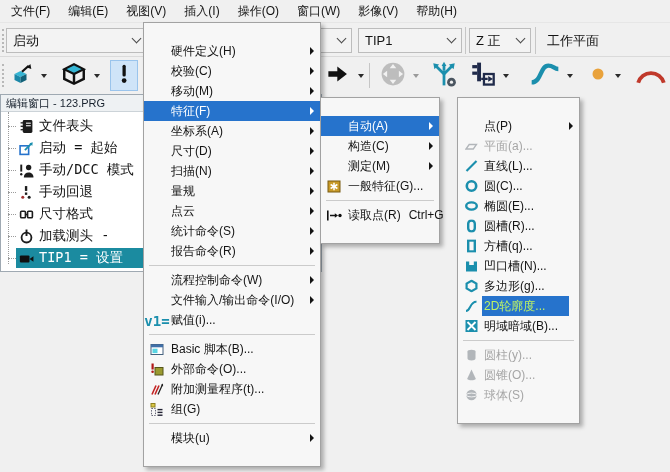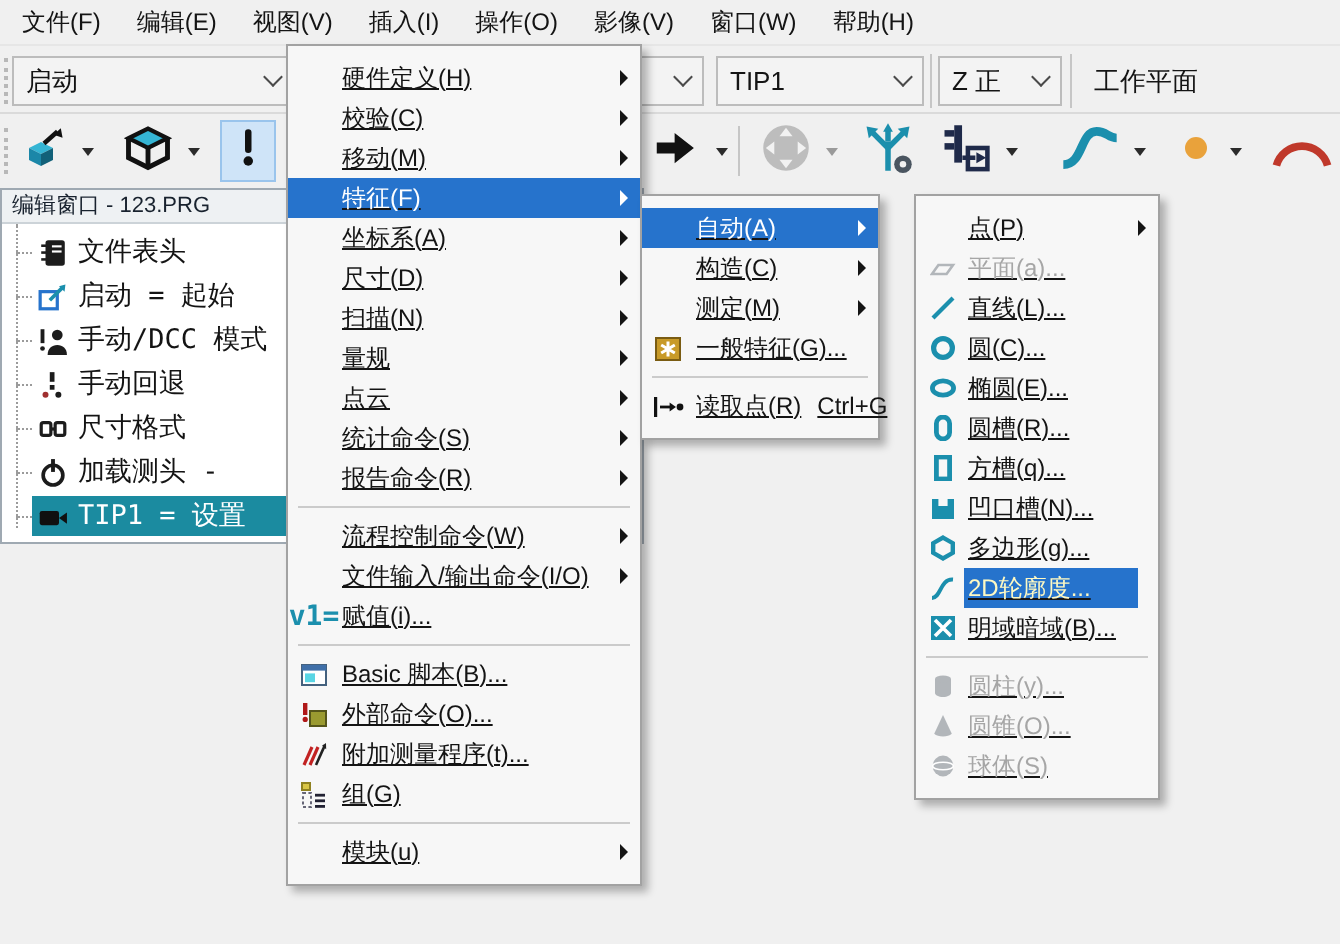"影像(V)" div.mb { order: before "窗口(W)" -> after "窗口(W)" }
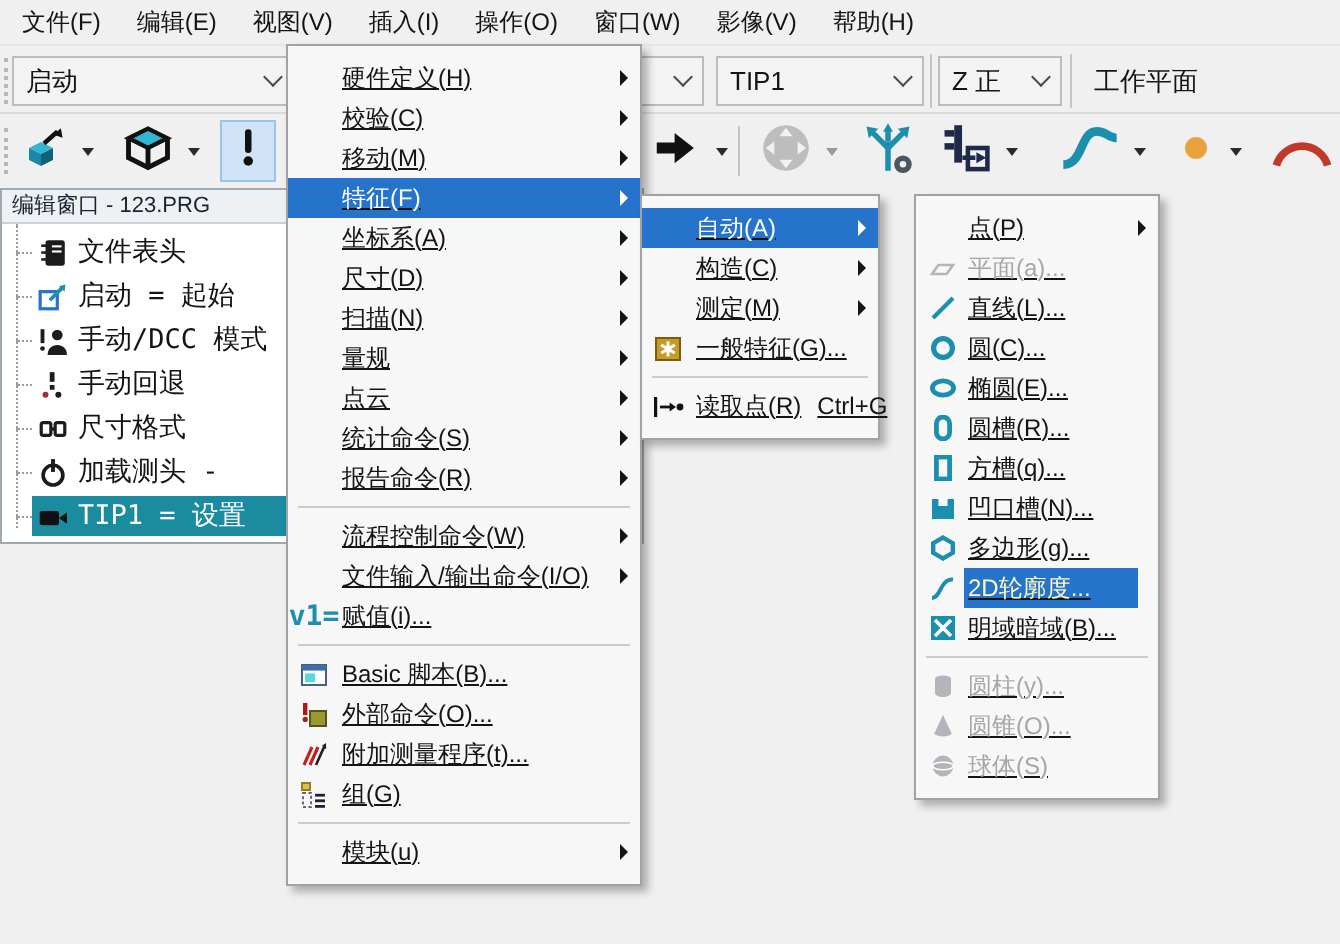"硬件定义(H)" .menu { padding: 6px 0 -> 18px 0; text-decoration: underline -> none }
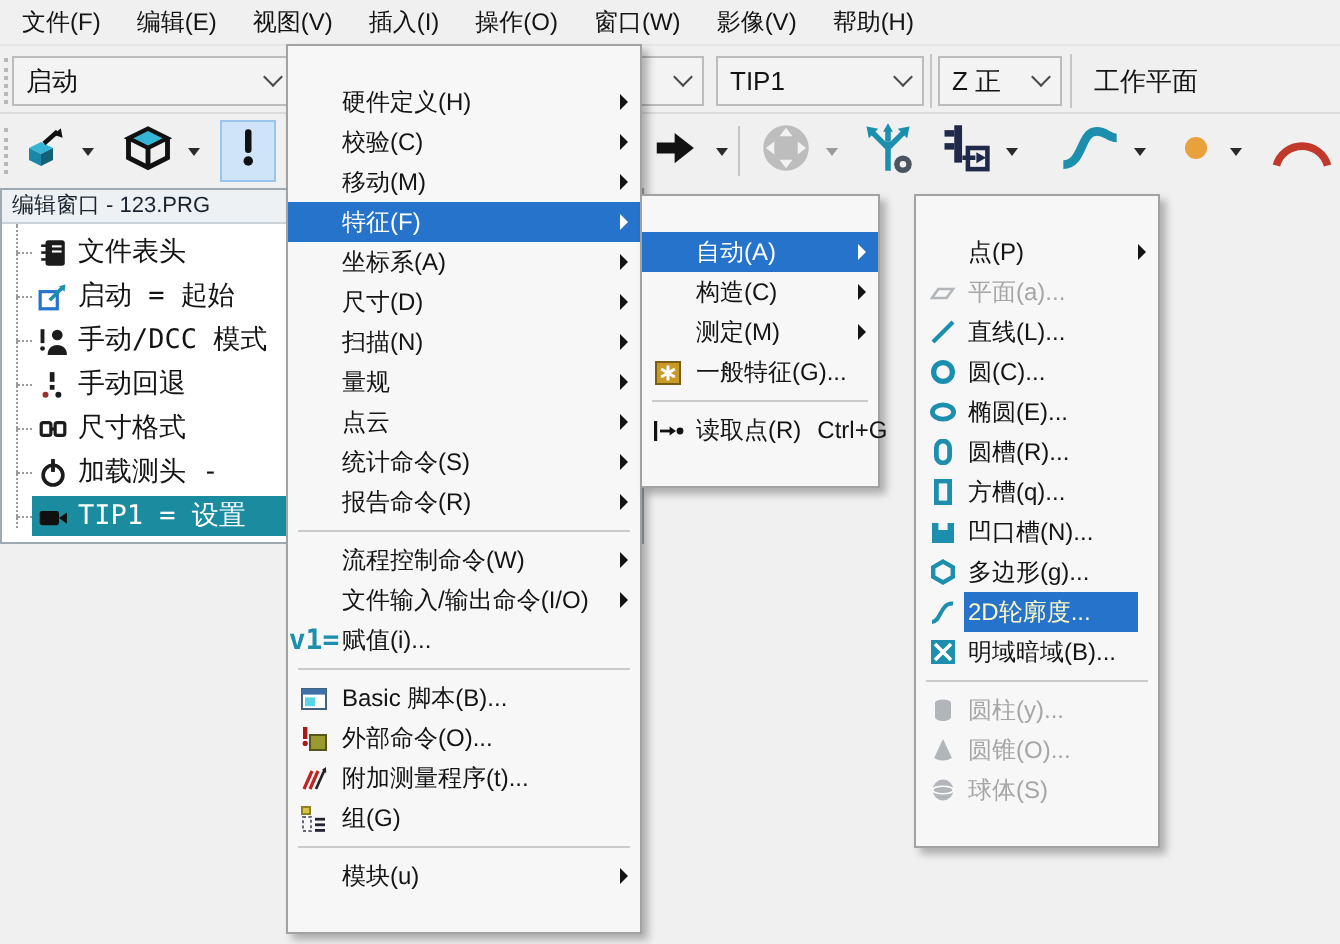"2D轮廓度..." .m3 .mi .lbl.hl { color: #fef9c3 -> #bef264 }
